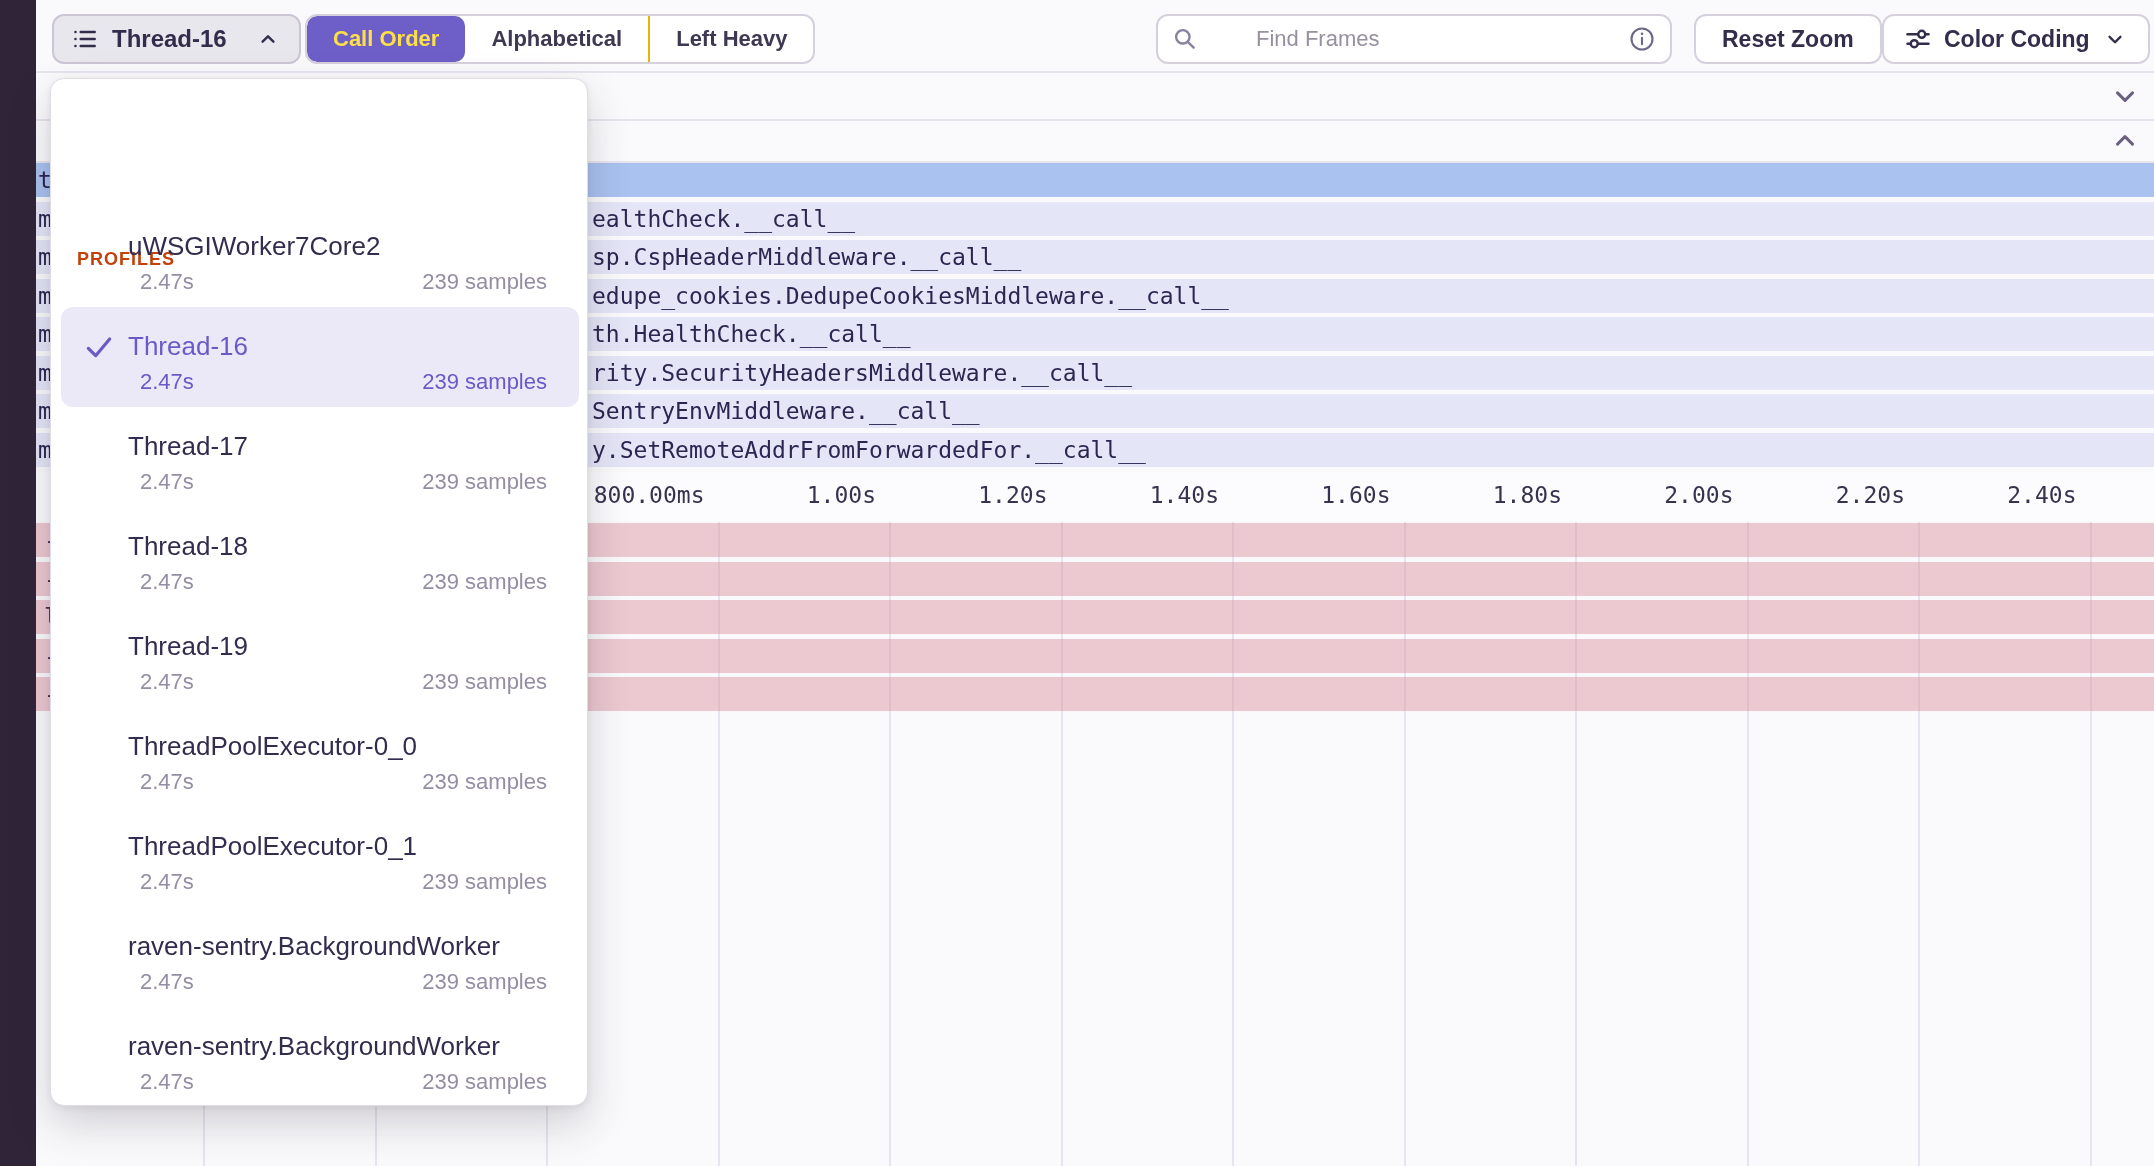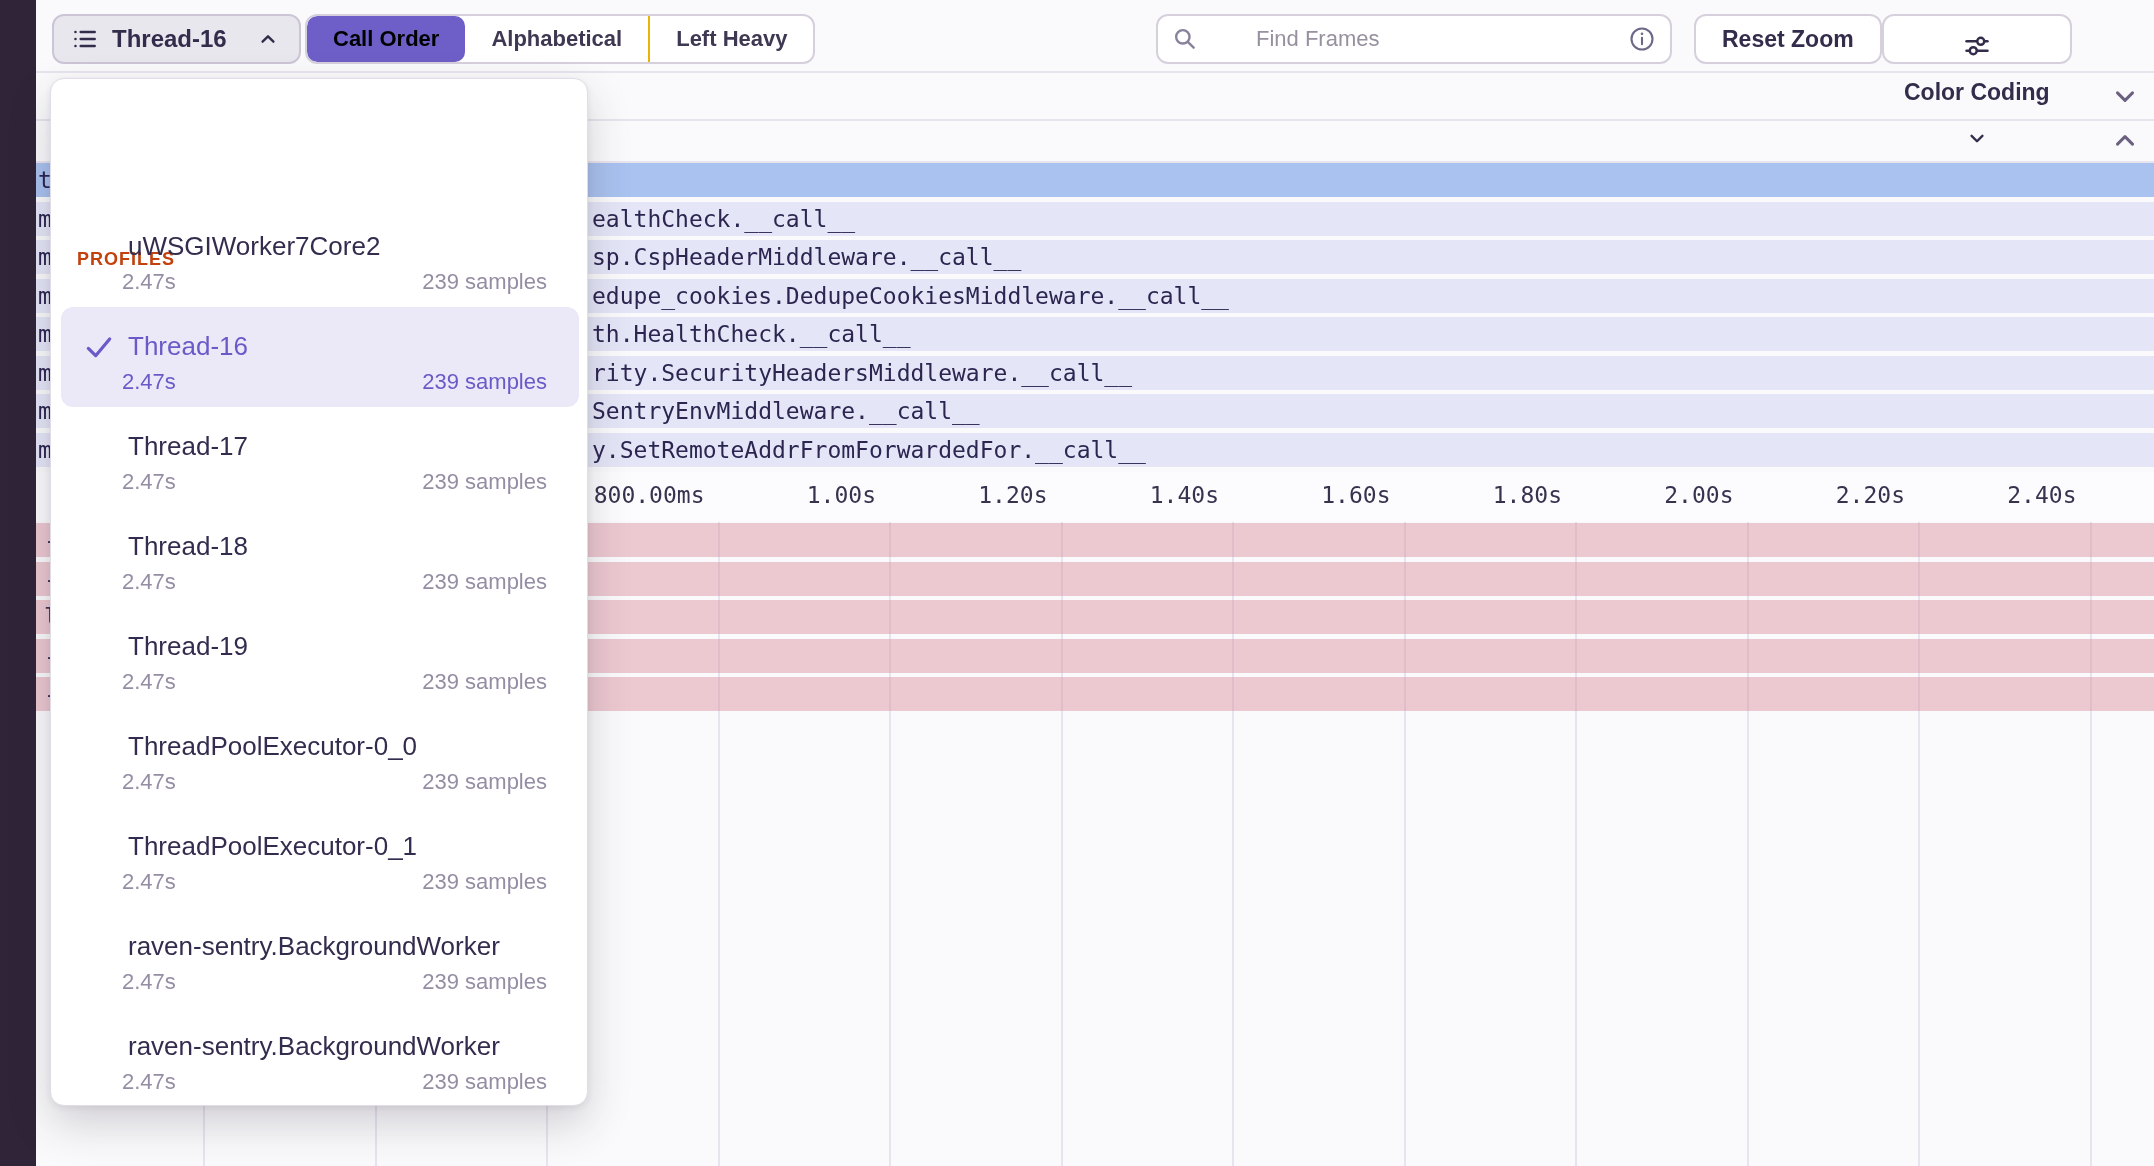"Call Order" .seg .opt.active { color: #000000 -> #fde047 }
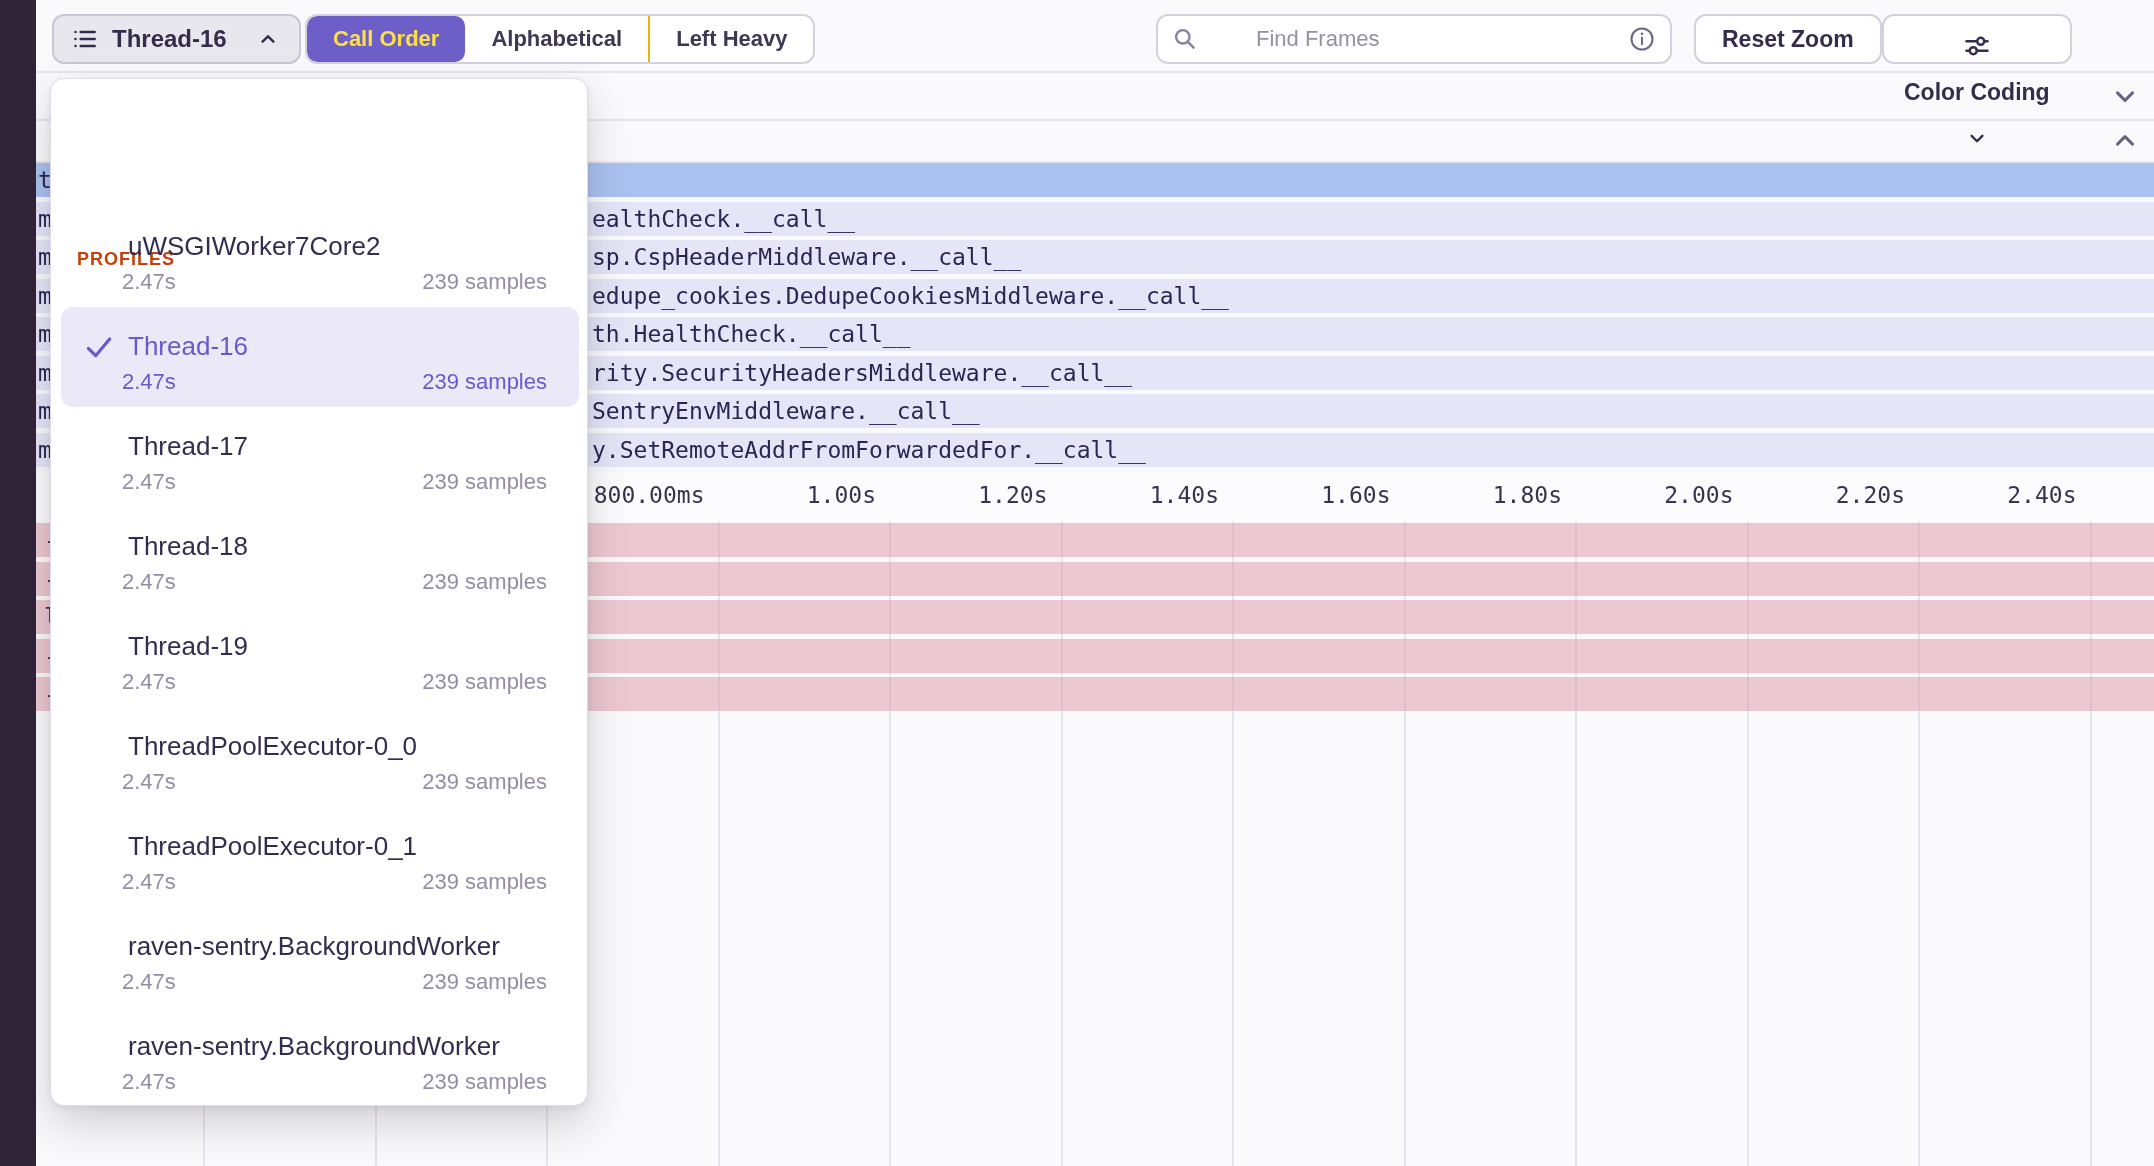"Color Coding" .color-btn { flex-direction: column -> none; gap: 19px -> 12px }
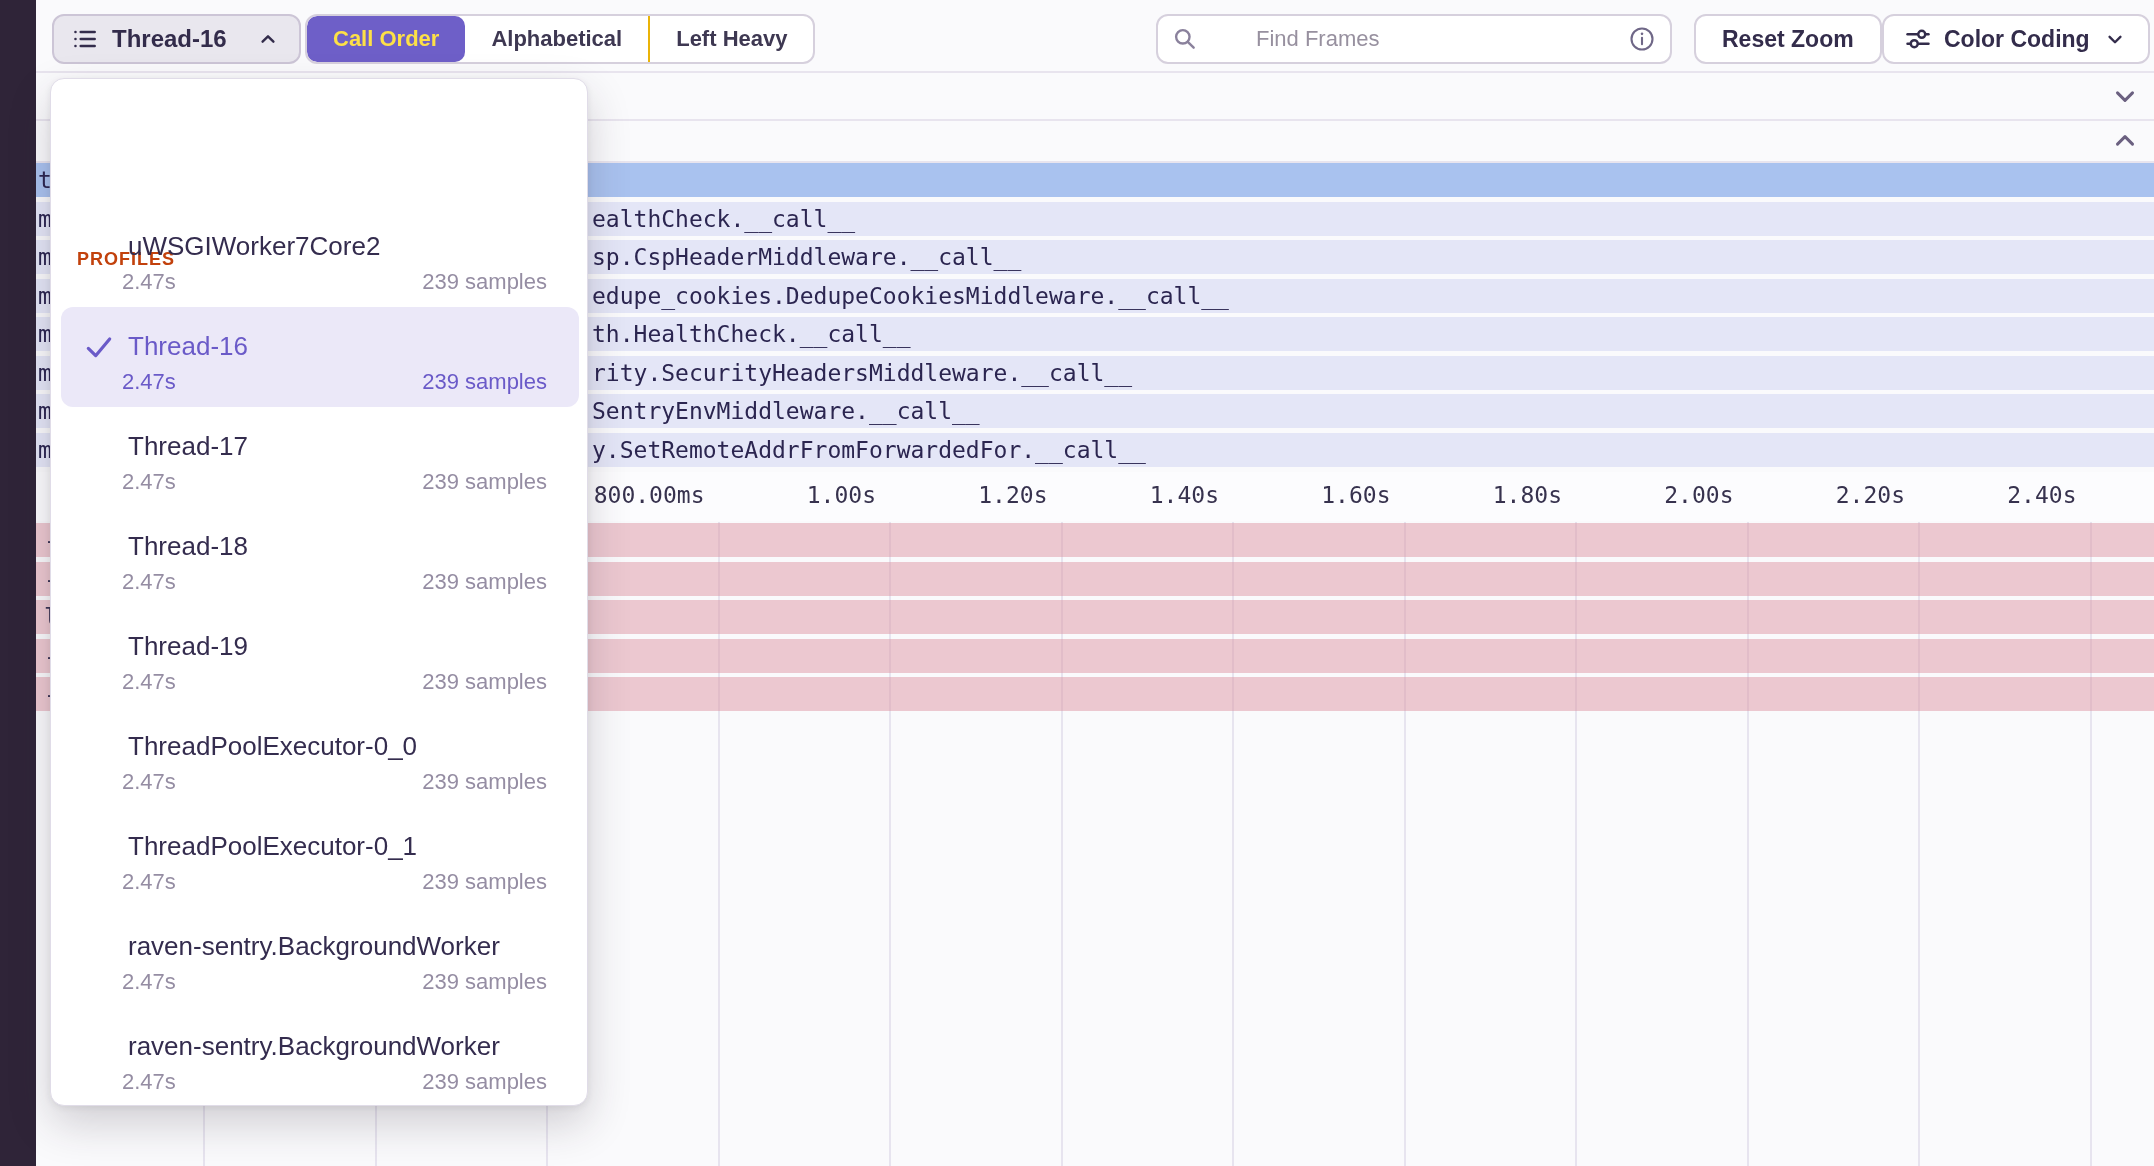"2.47s" .dd-item .dur { left: 61px -> 79px }
